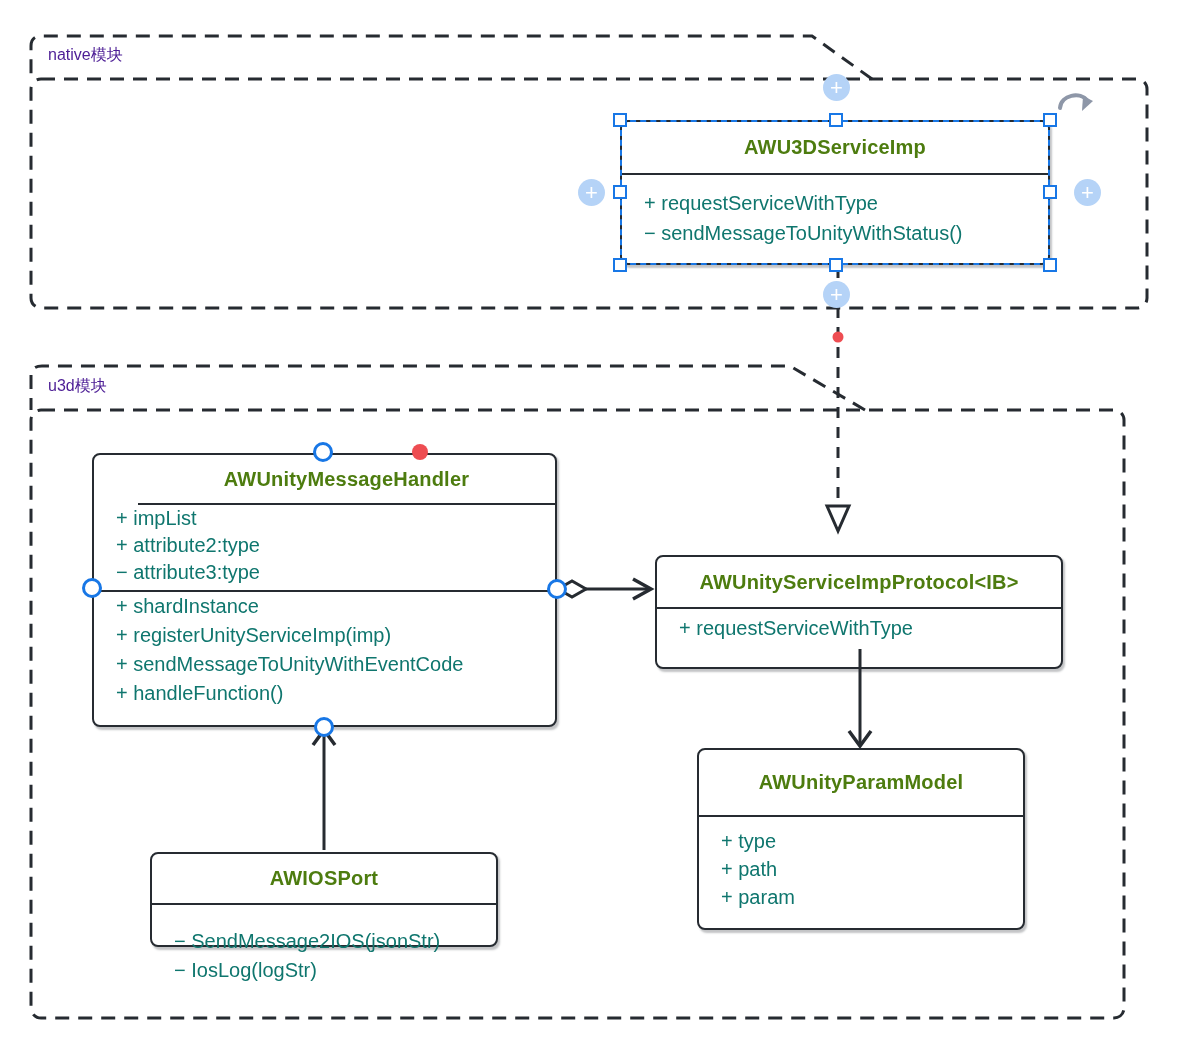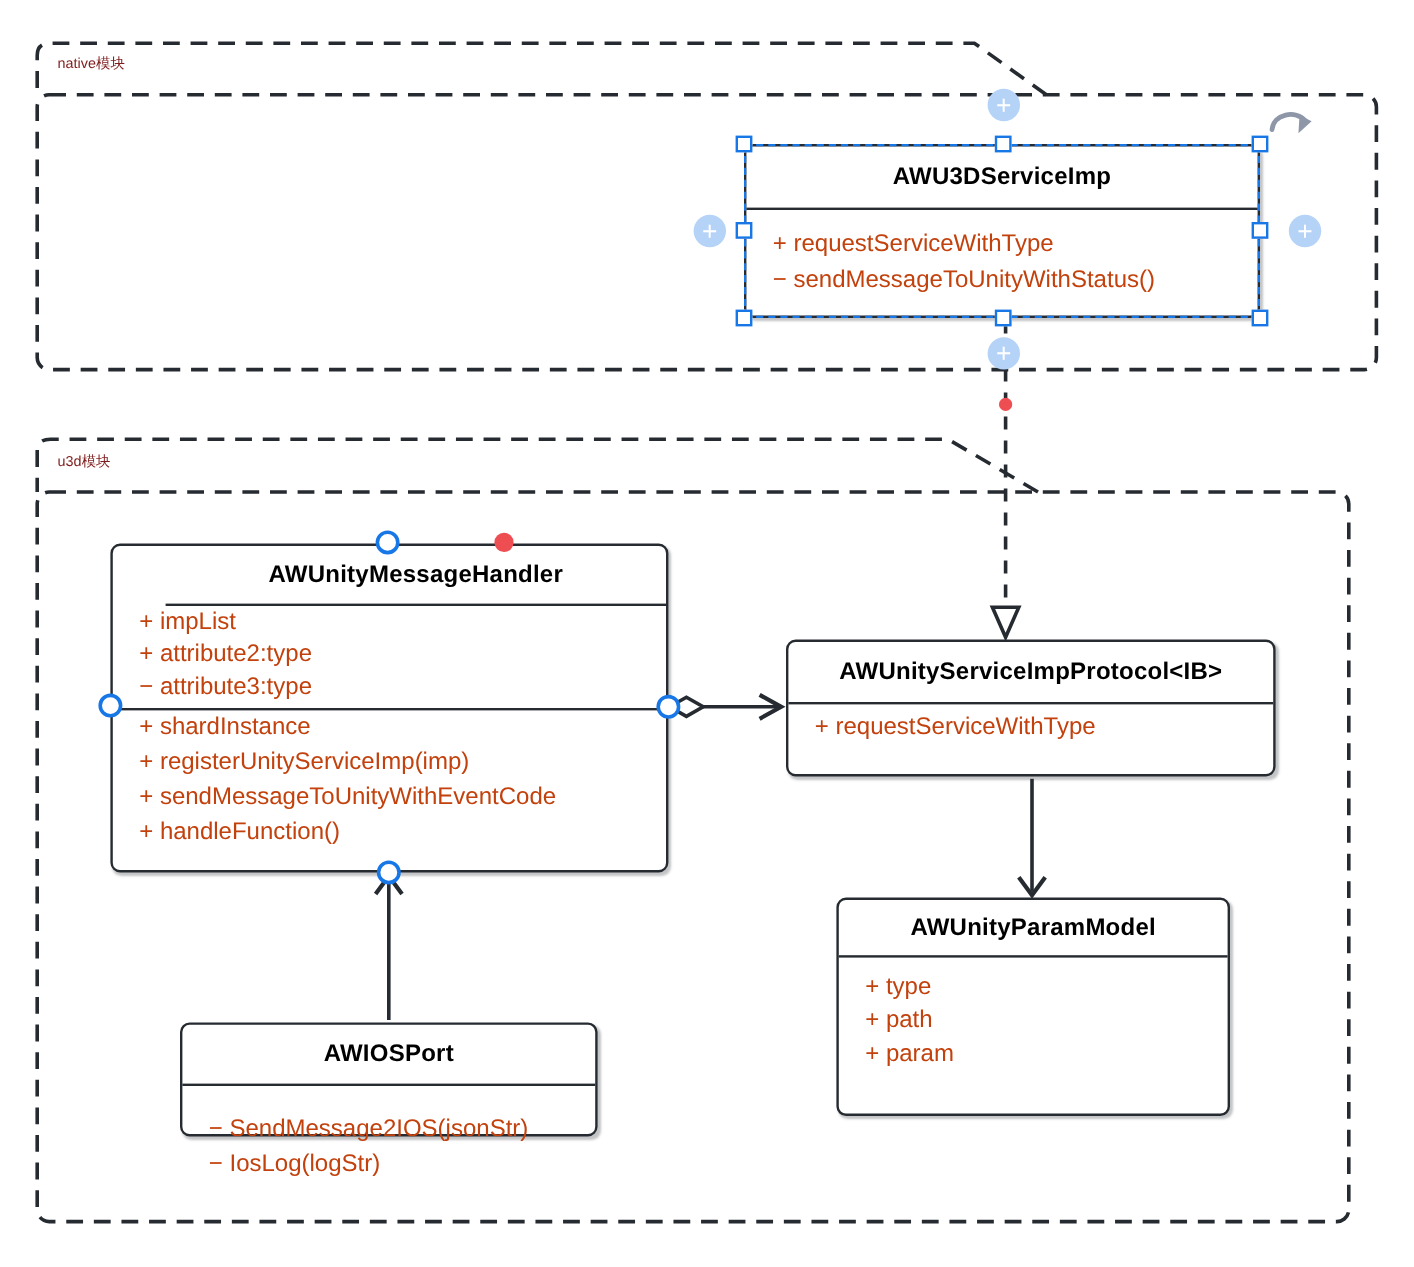"native模块" .pkg-label { color: #7f1d1d -> #4c1d95; font-size: 12px -> 16px }
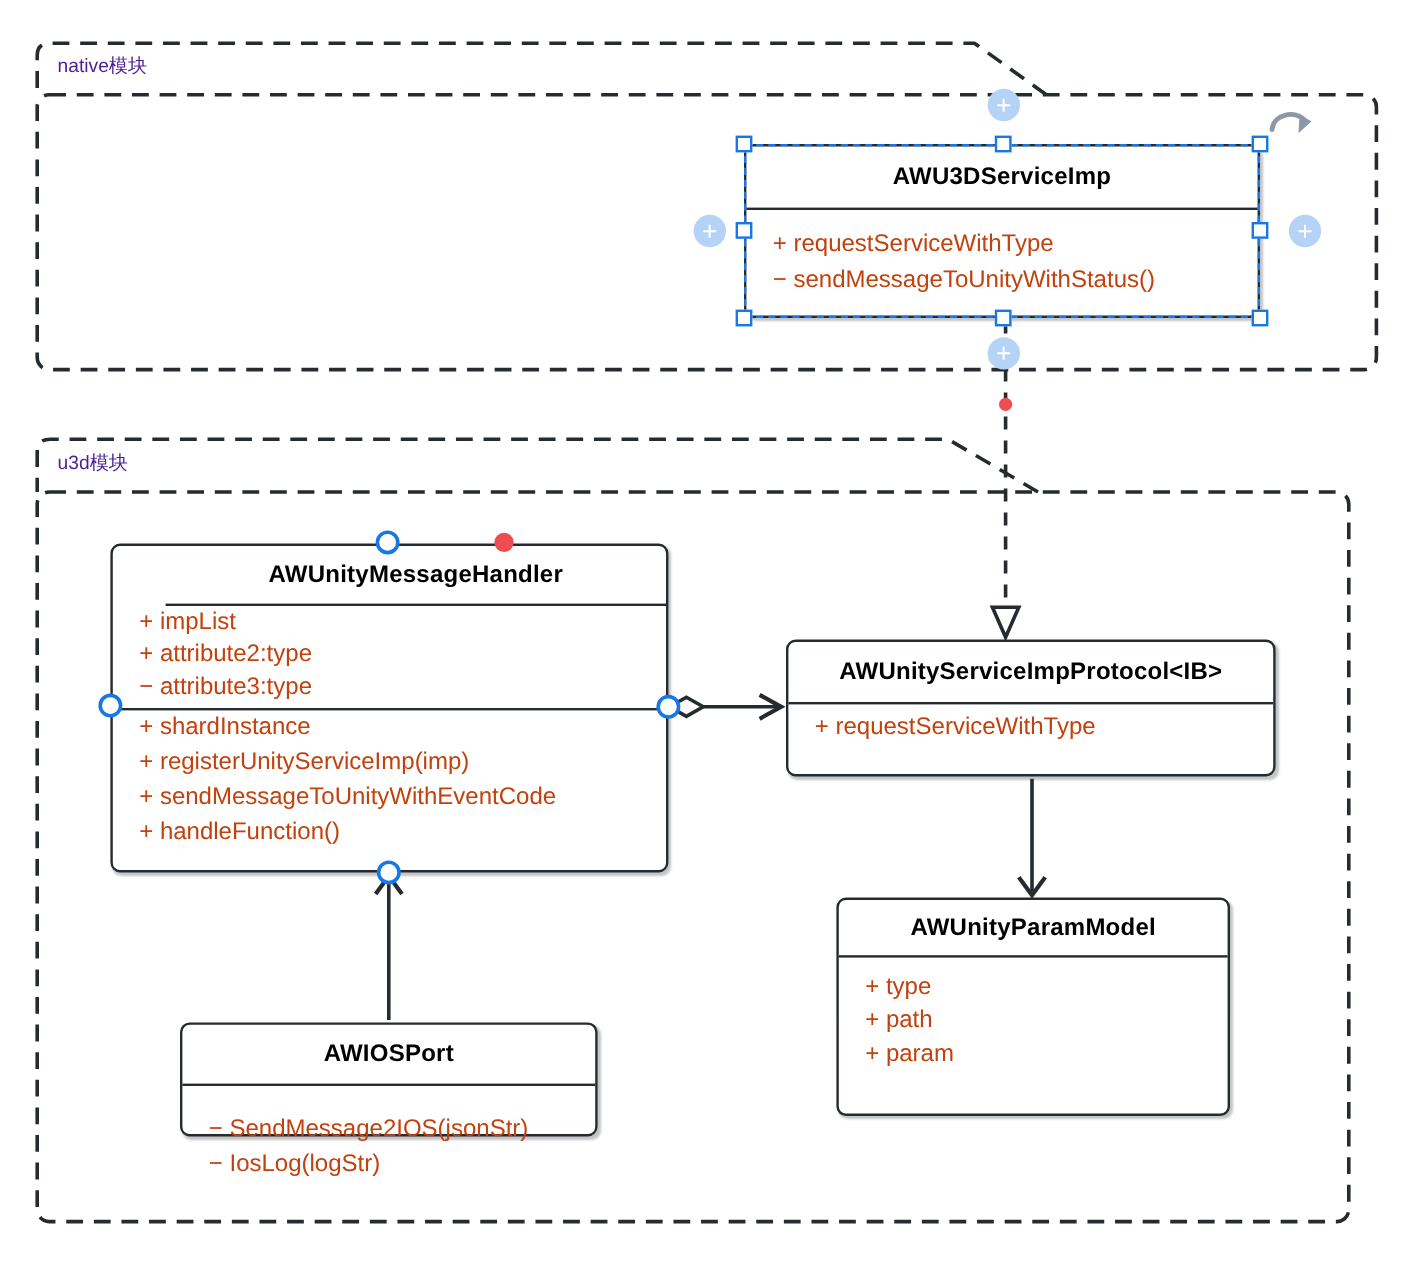"AWU3DServiceImp" .ctitle { color: #000000 -> #4d7c0f }
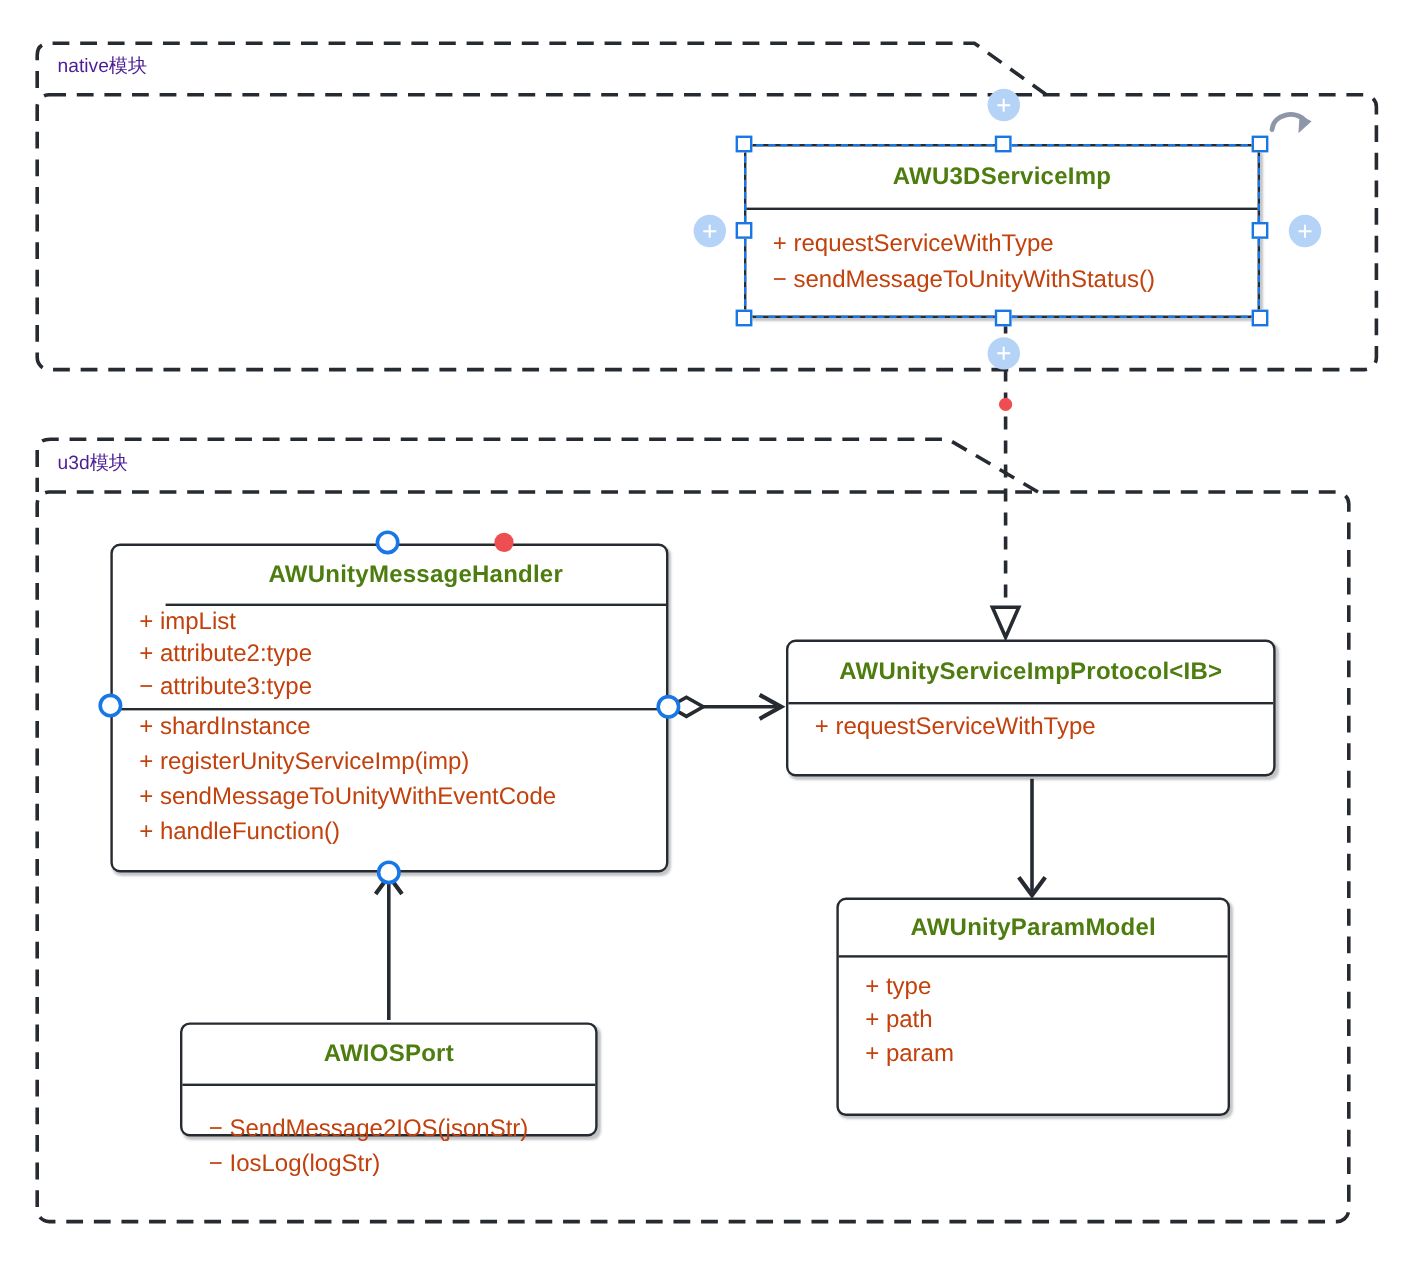"+ requestServiceWithType" .mrow { color: #c2410c -> #0f766e }
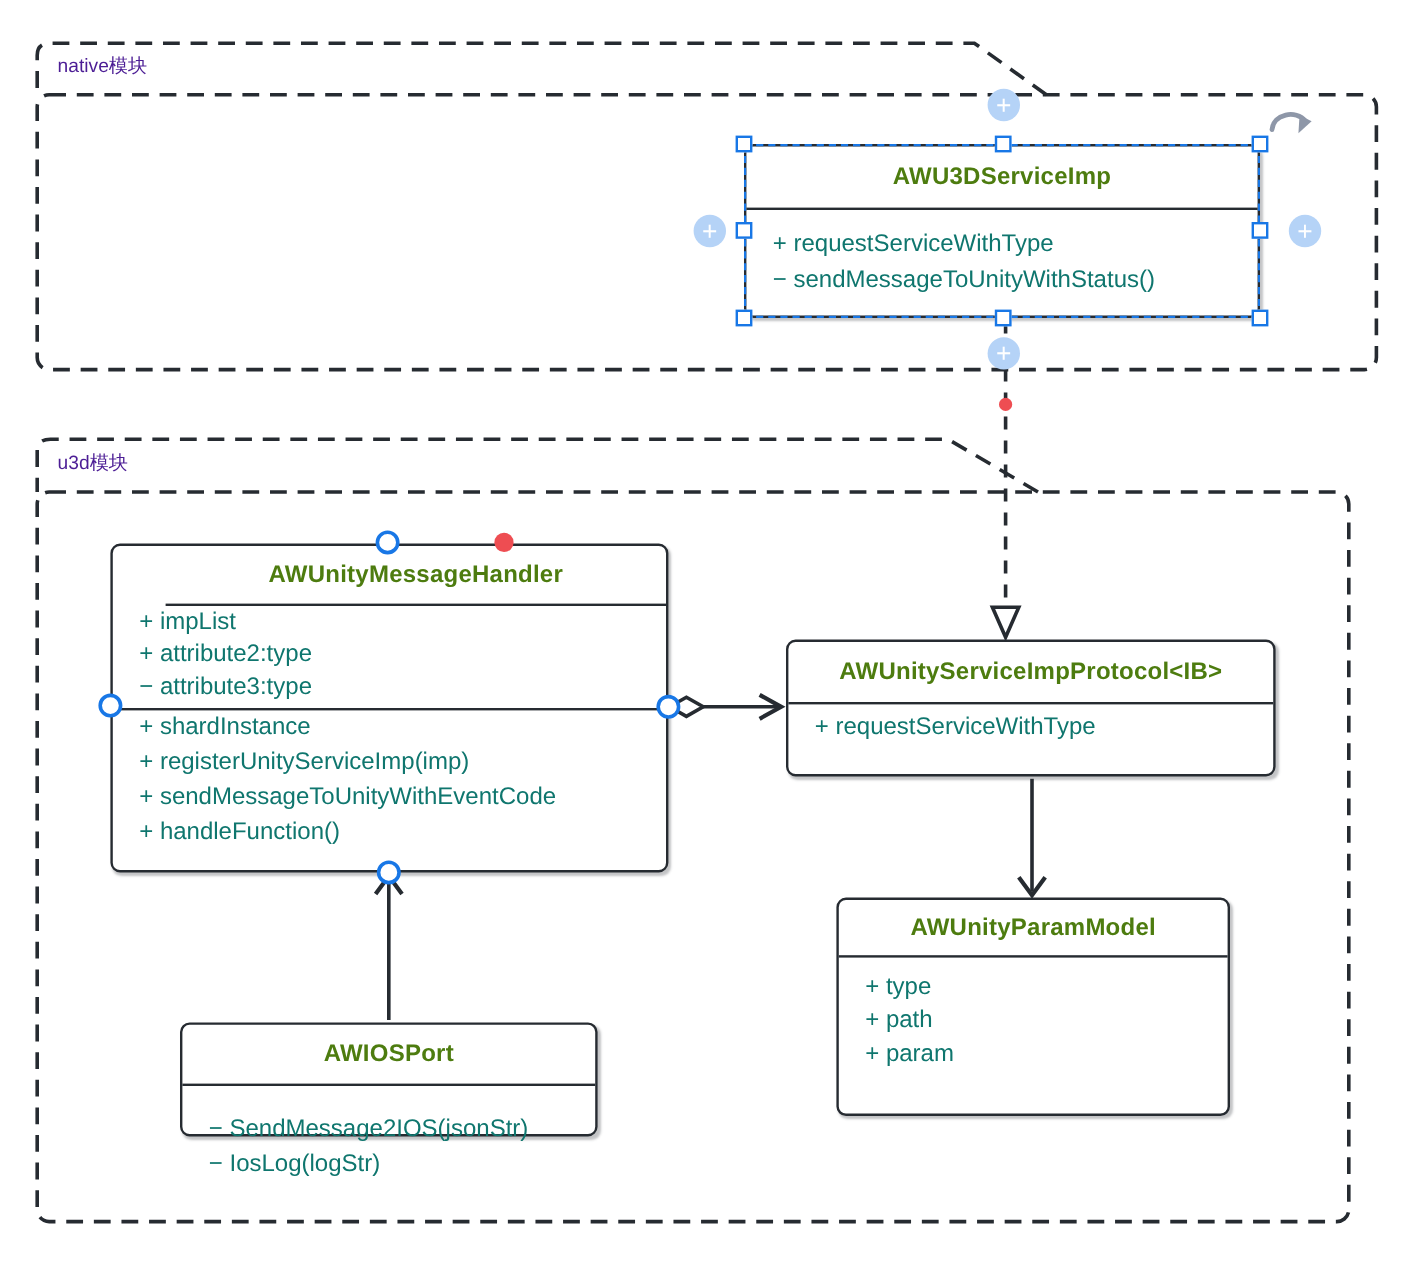"AWUnityServiceImpProtocol<IB>" div.cbox { top: 533px -> 555px }
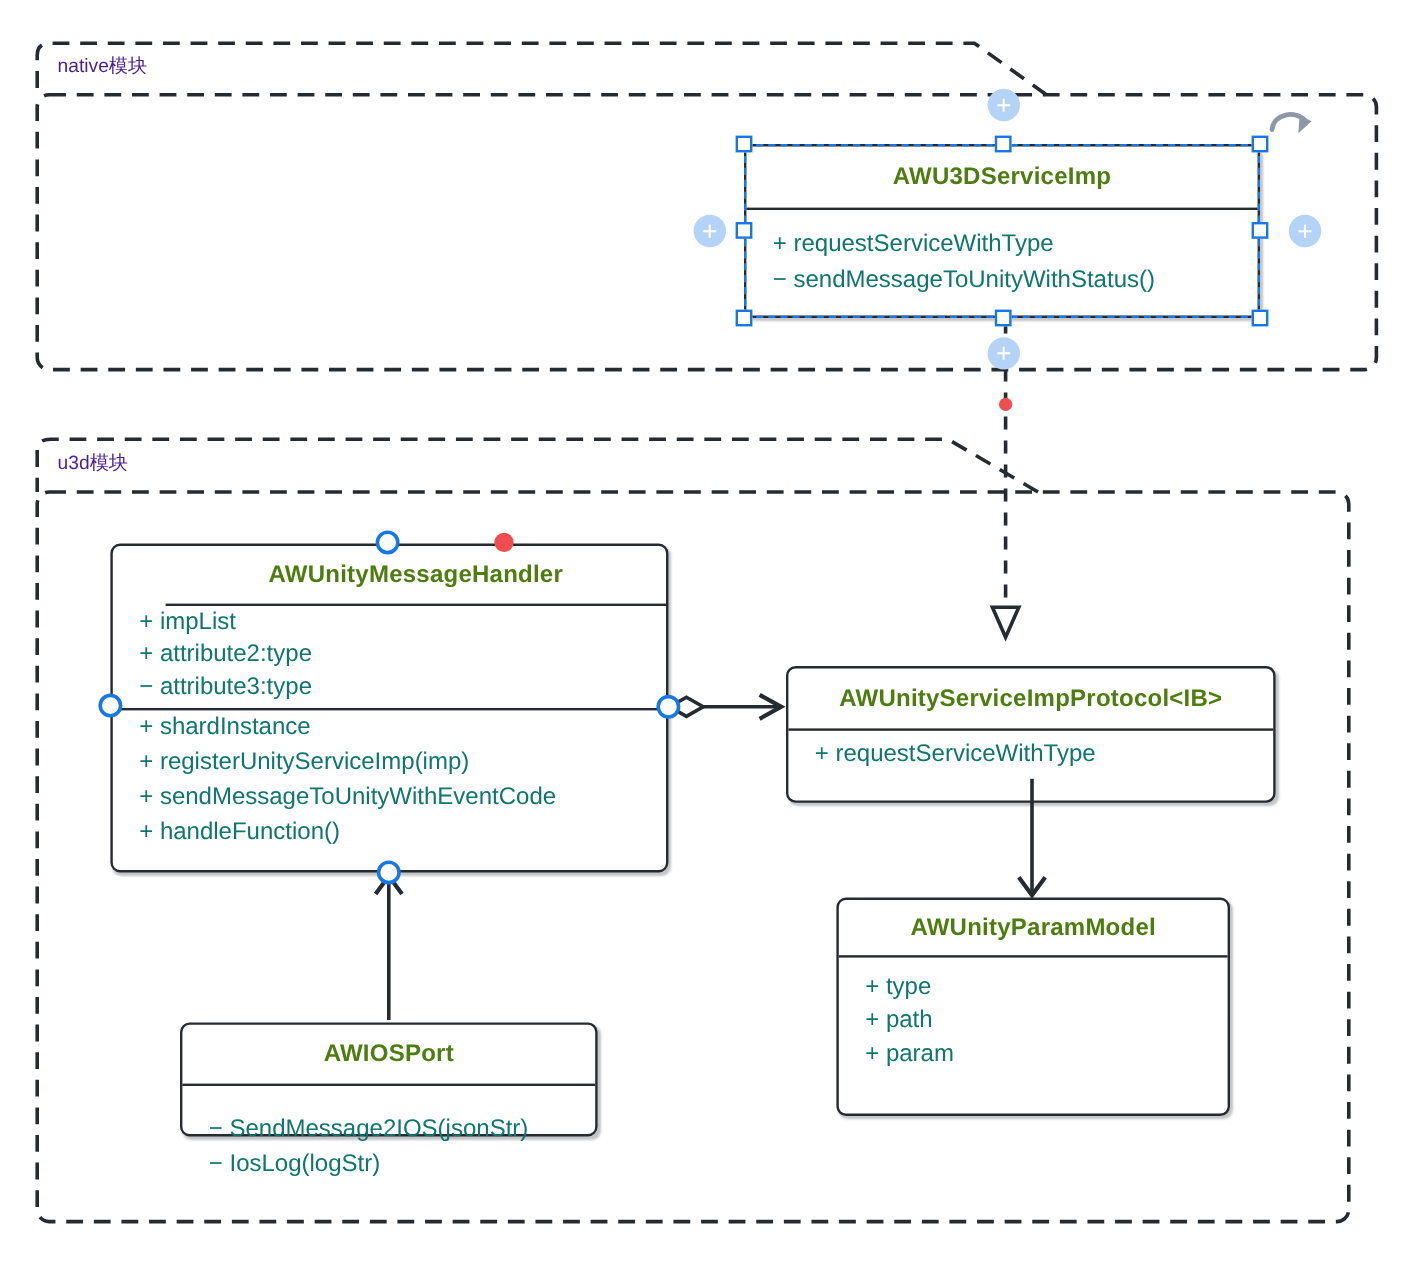"AWUnityParamModel" div.ctitle { height: 48px -> 67px }
